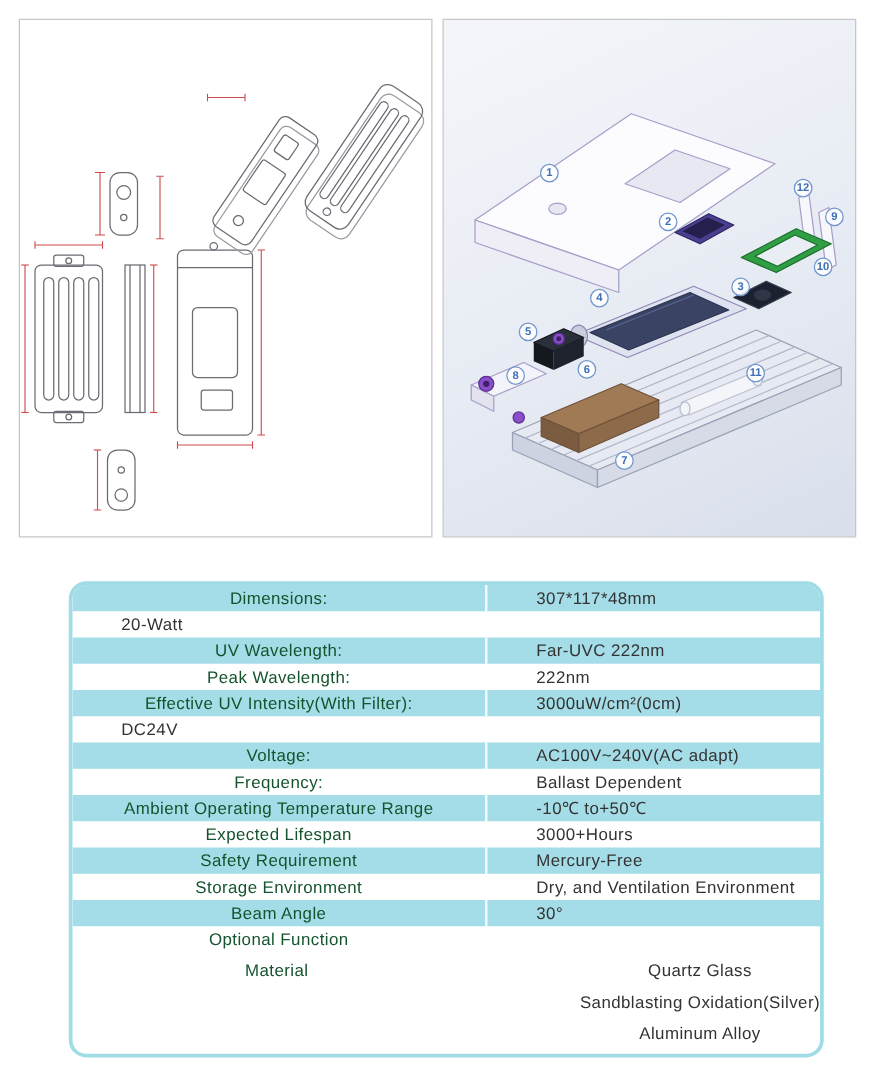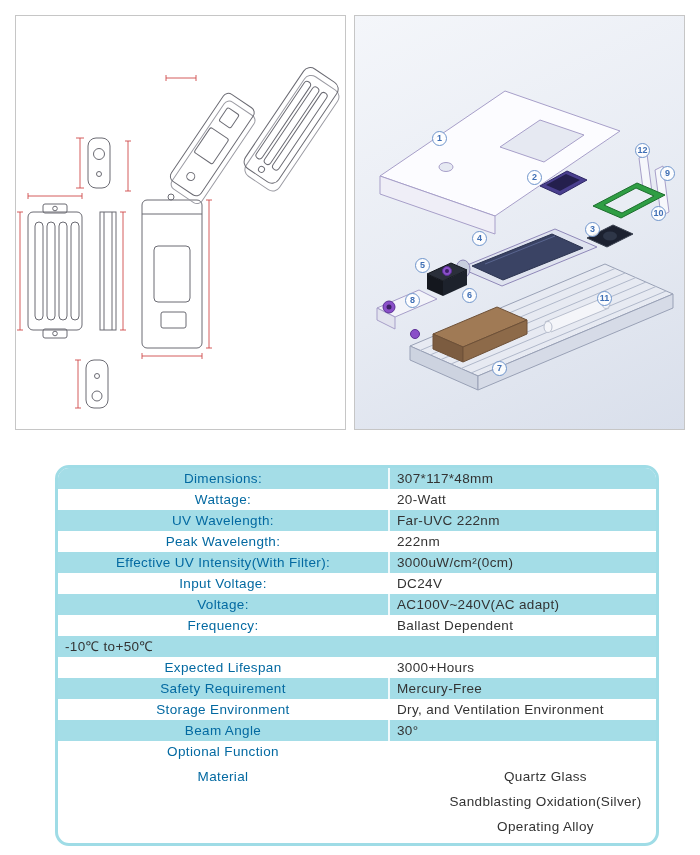"Dimensions:" .srow .lbl { color: #0369a1 -> #14532d }
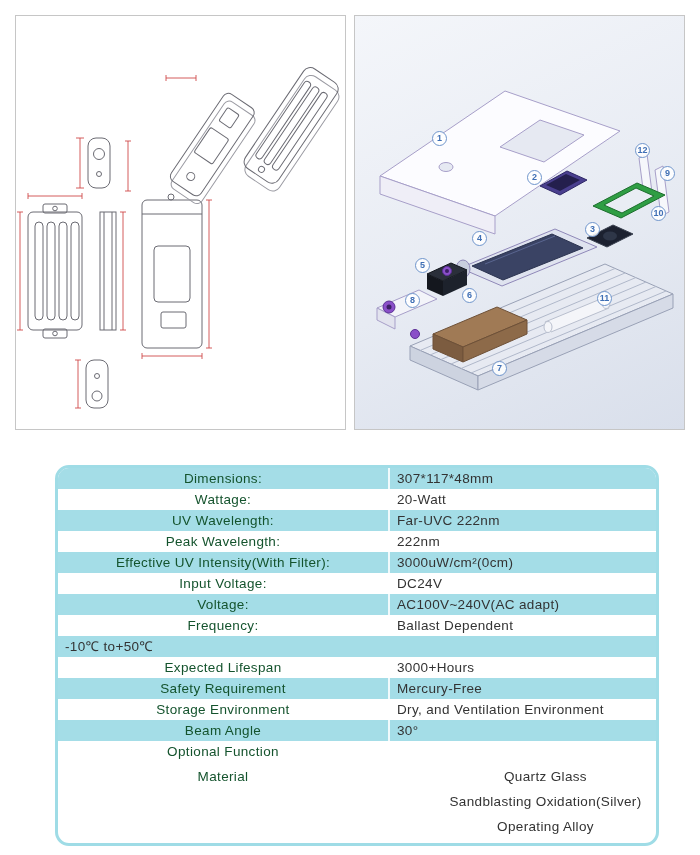"307*117*48mm" .srow .val { margin-left: none -> 32px }
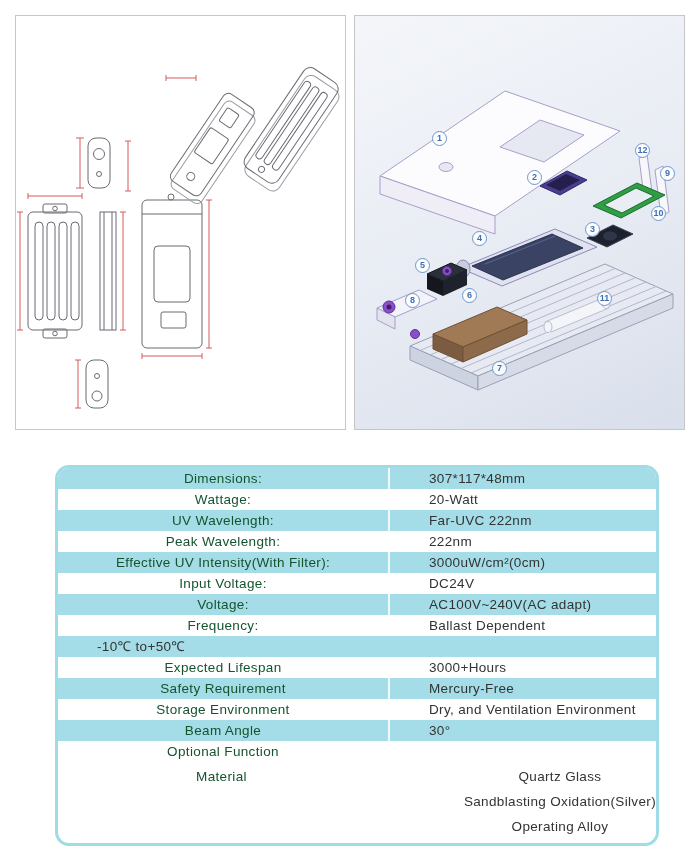"Wattage:" div.lbl { html: <div>Wattage:</div> -> none }
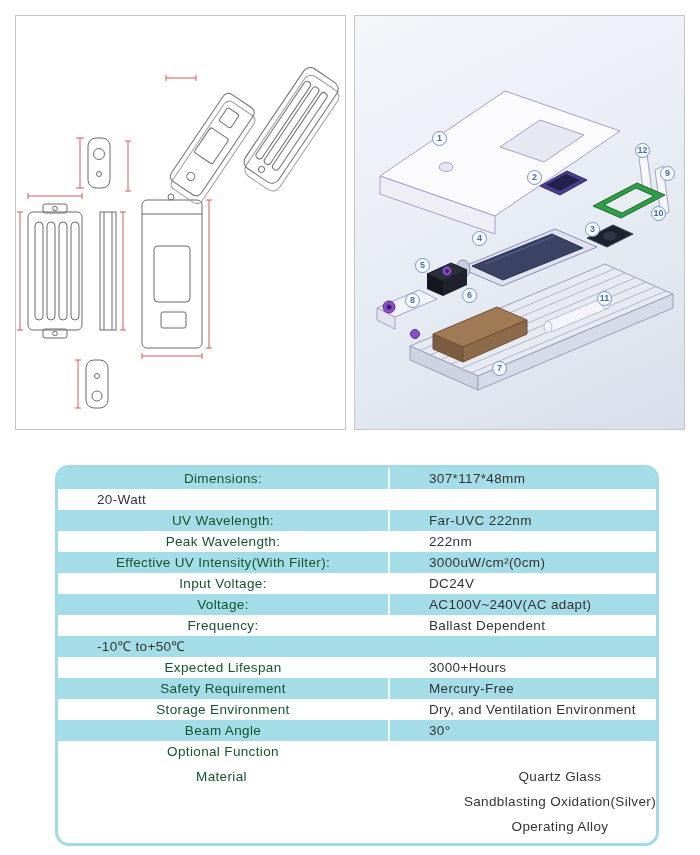"Input Voltage:" div.lbl { html: <div>Input Voltage:</div> -> none }
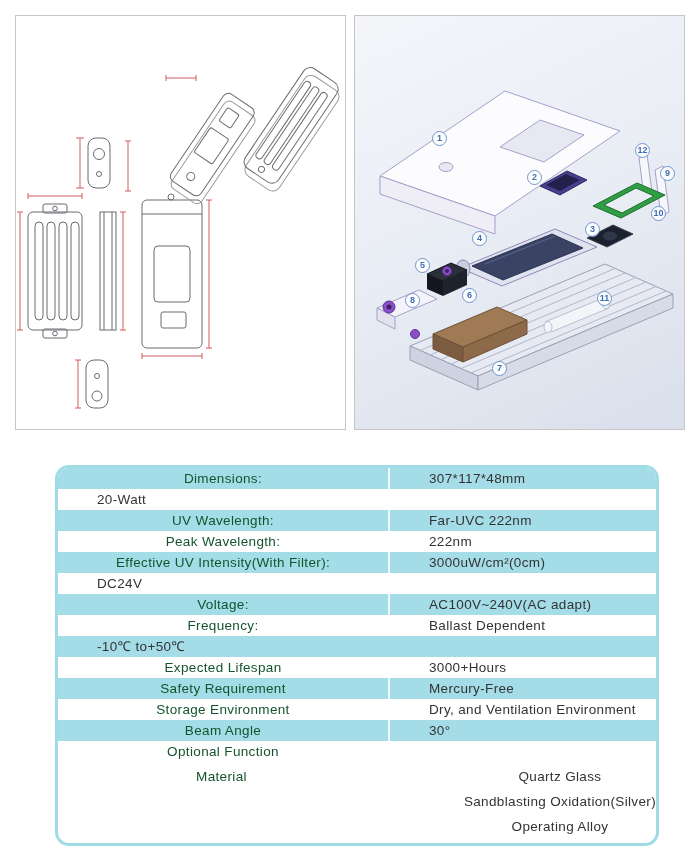"Ambient Operating Temperature Range" div.lbl { html: none -> <div>Ambient Operating Temperature Range</div> }
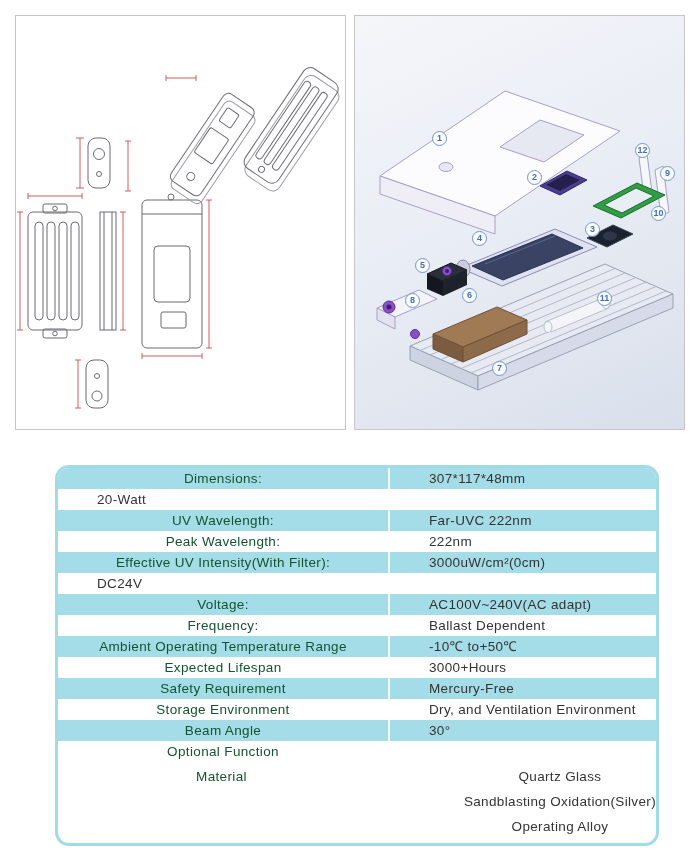"Operating Alloy" div { text: Operating -> Aluminum }
